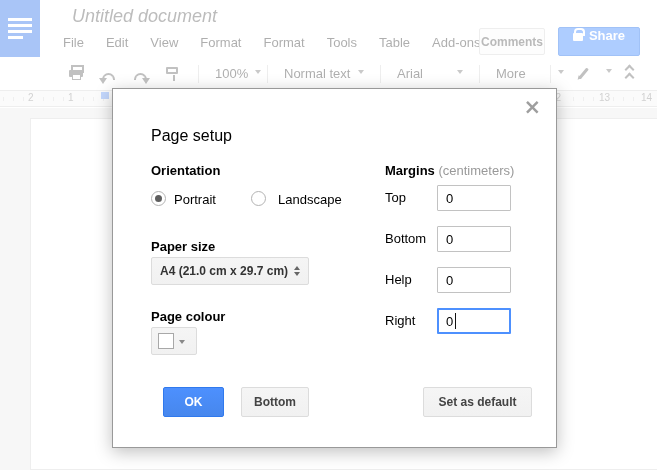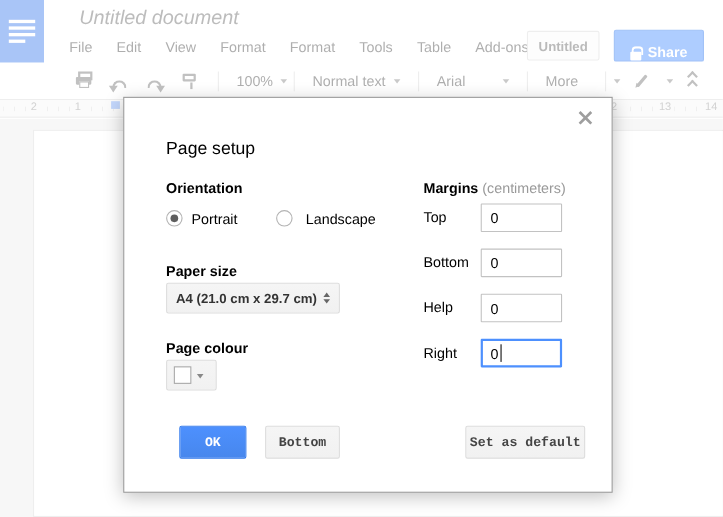"Untitled" div.comments-btn { text: Untitled -> Comments }
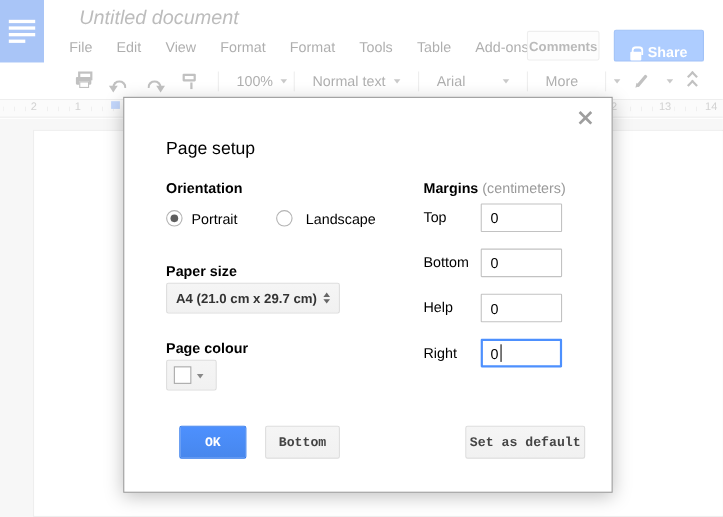"Share" .share-btn { align-items: flex-end -> flex-start }
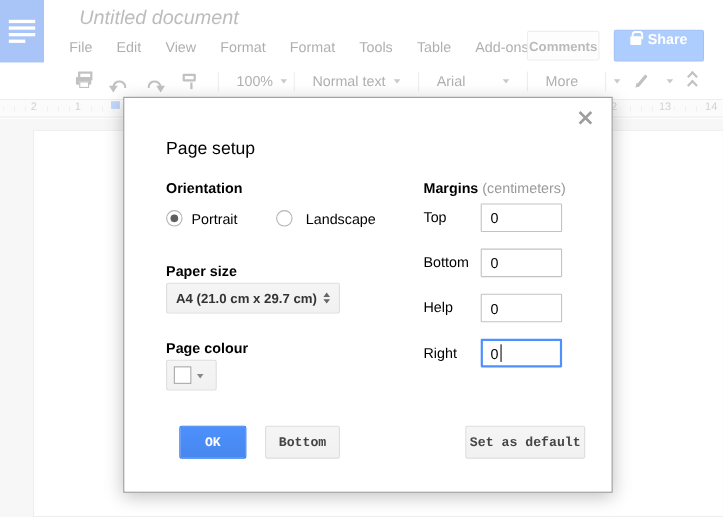"100%" .tb-drop { align-items: center -> none }
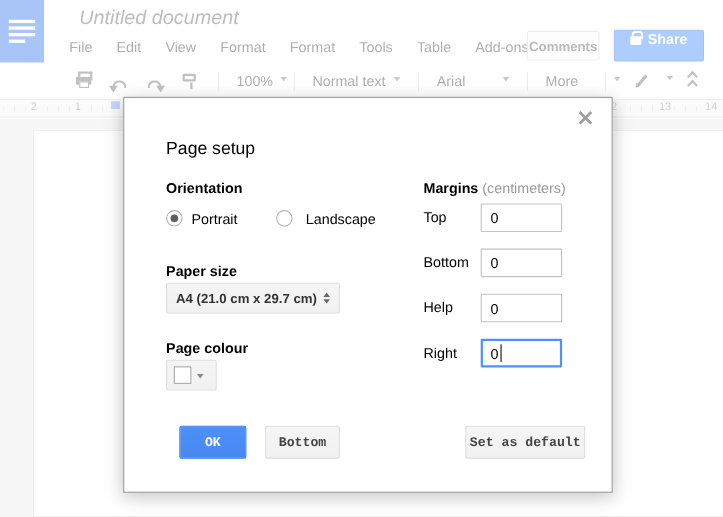"OK" .btn { font-family: Liberation Mono, monospace -> none }
